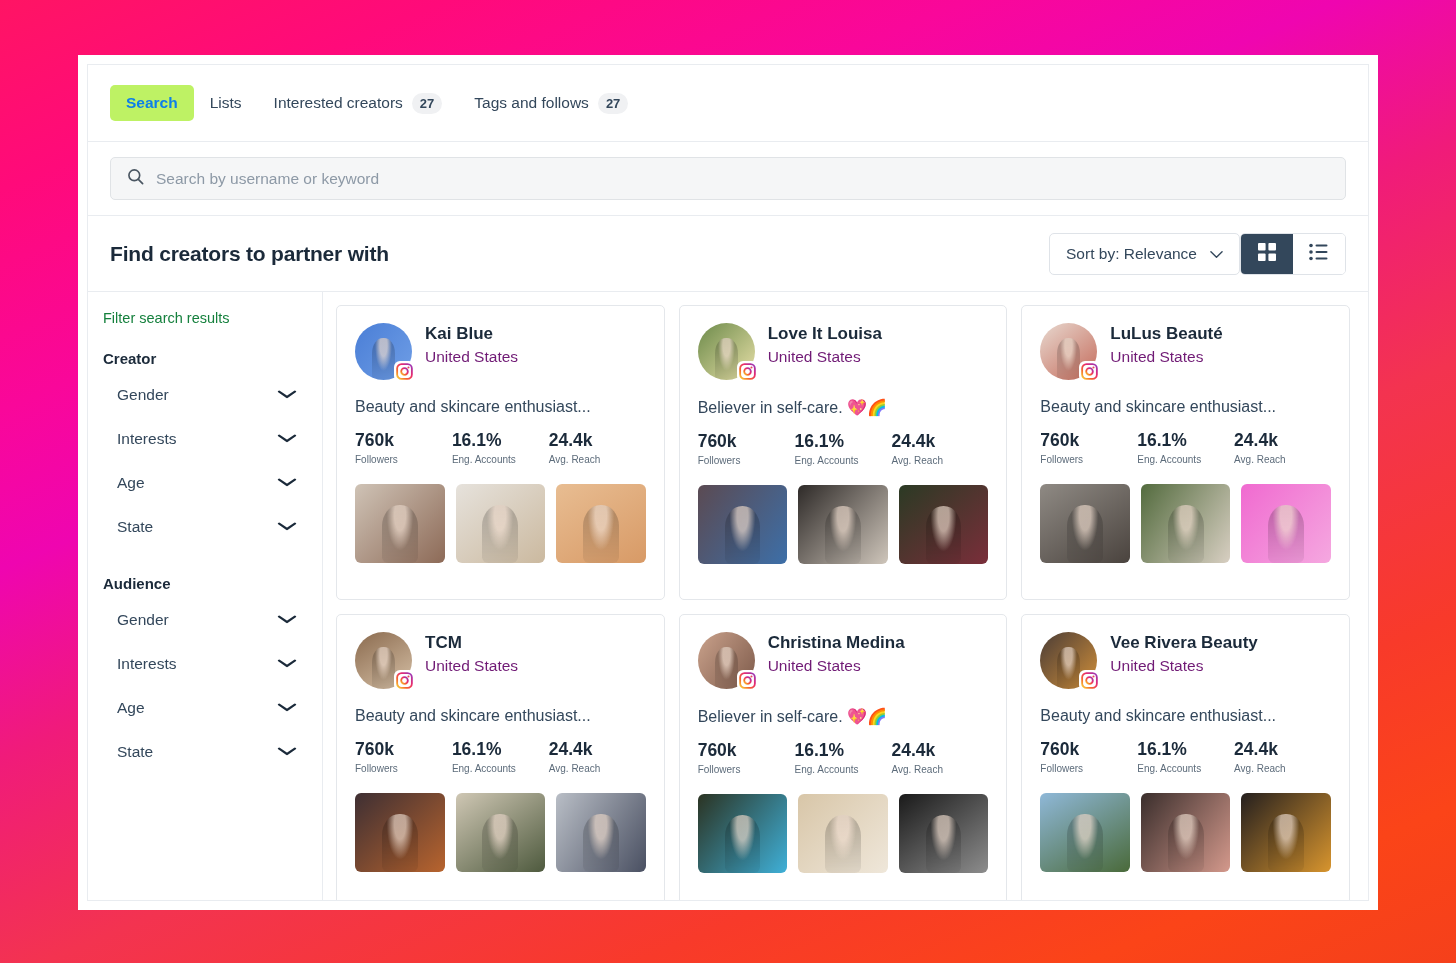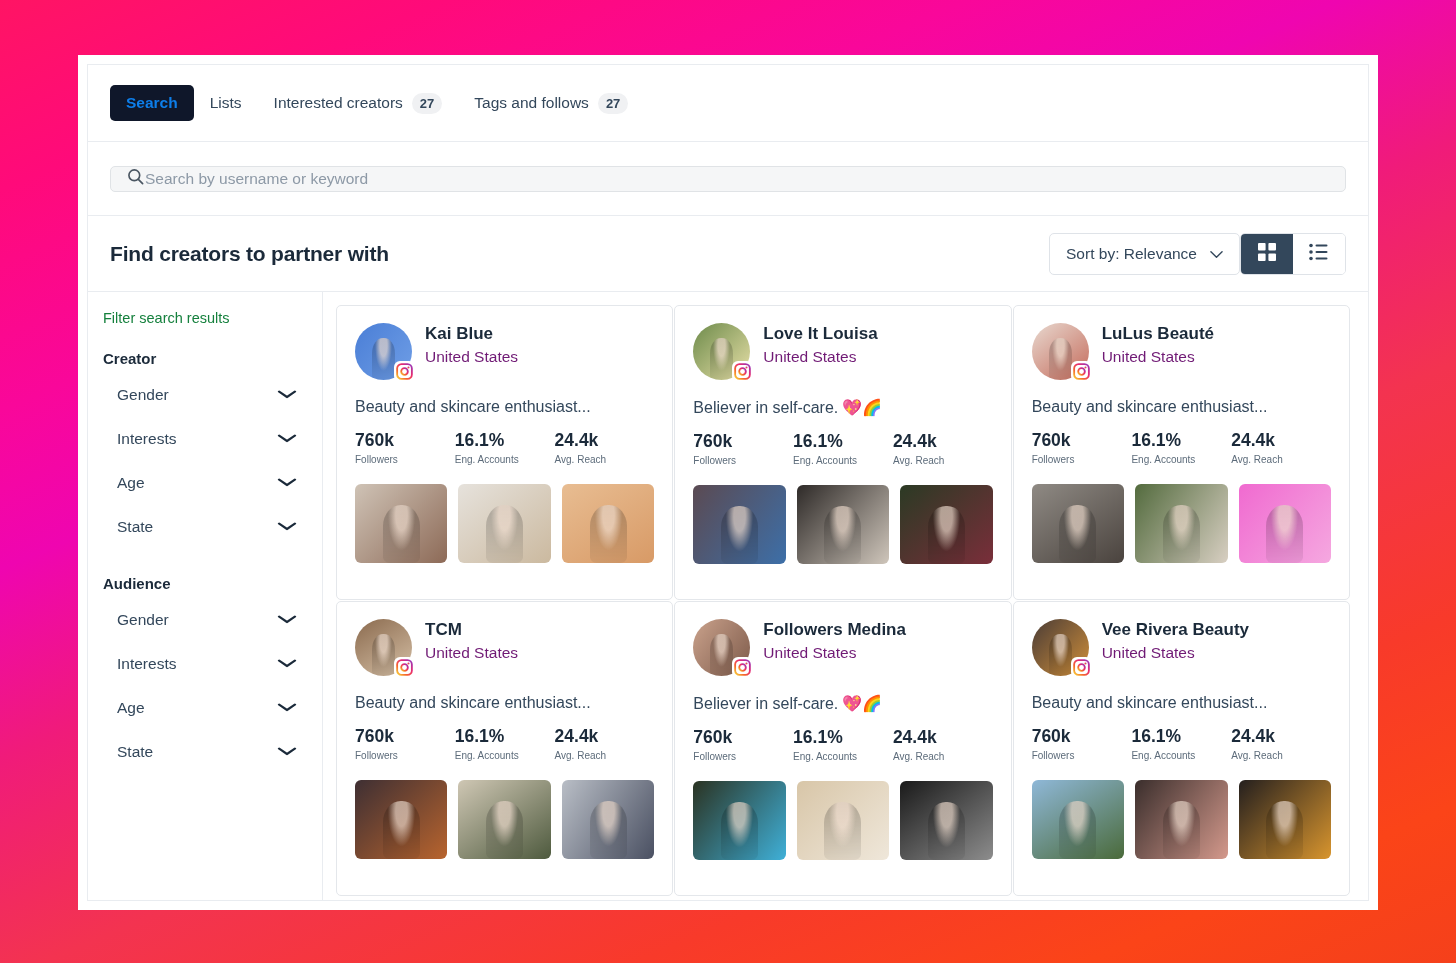"Search" .tab.active { background: #0f172a -> #bef264 }
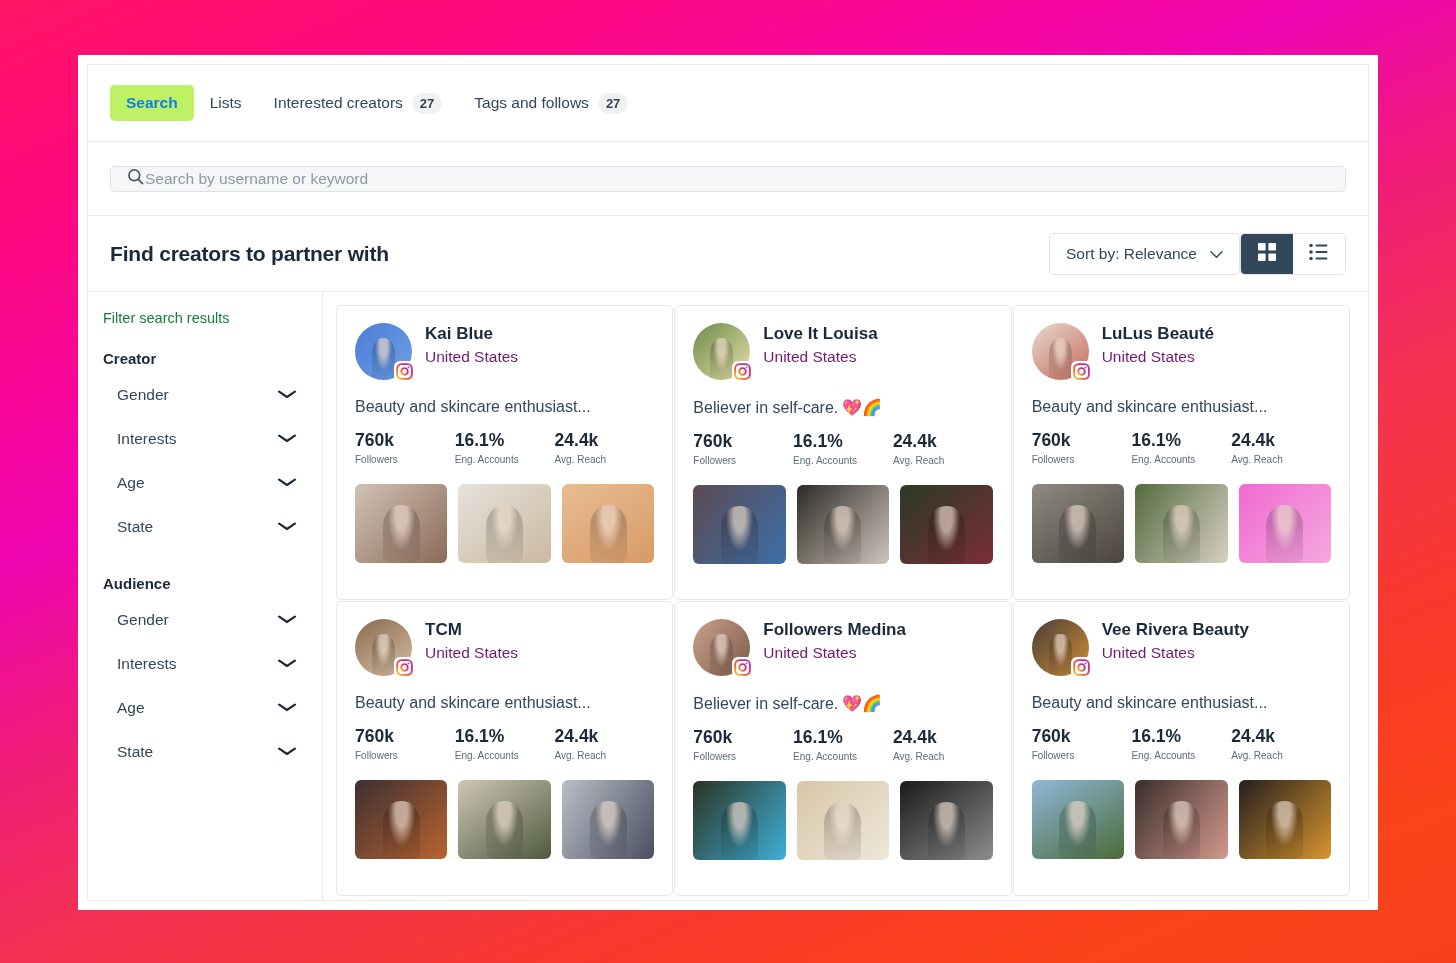"Search by username or keyword" .searchbox { gap: none -> 11px; height: 26px -> 43px }
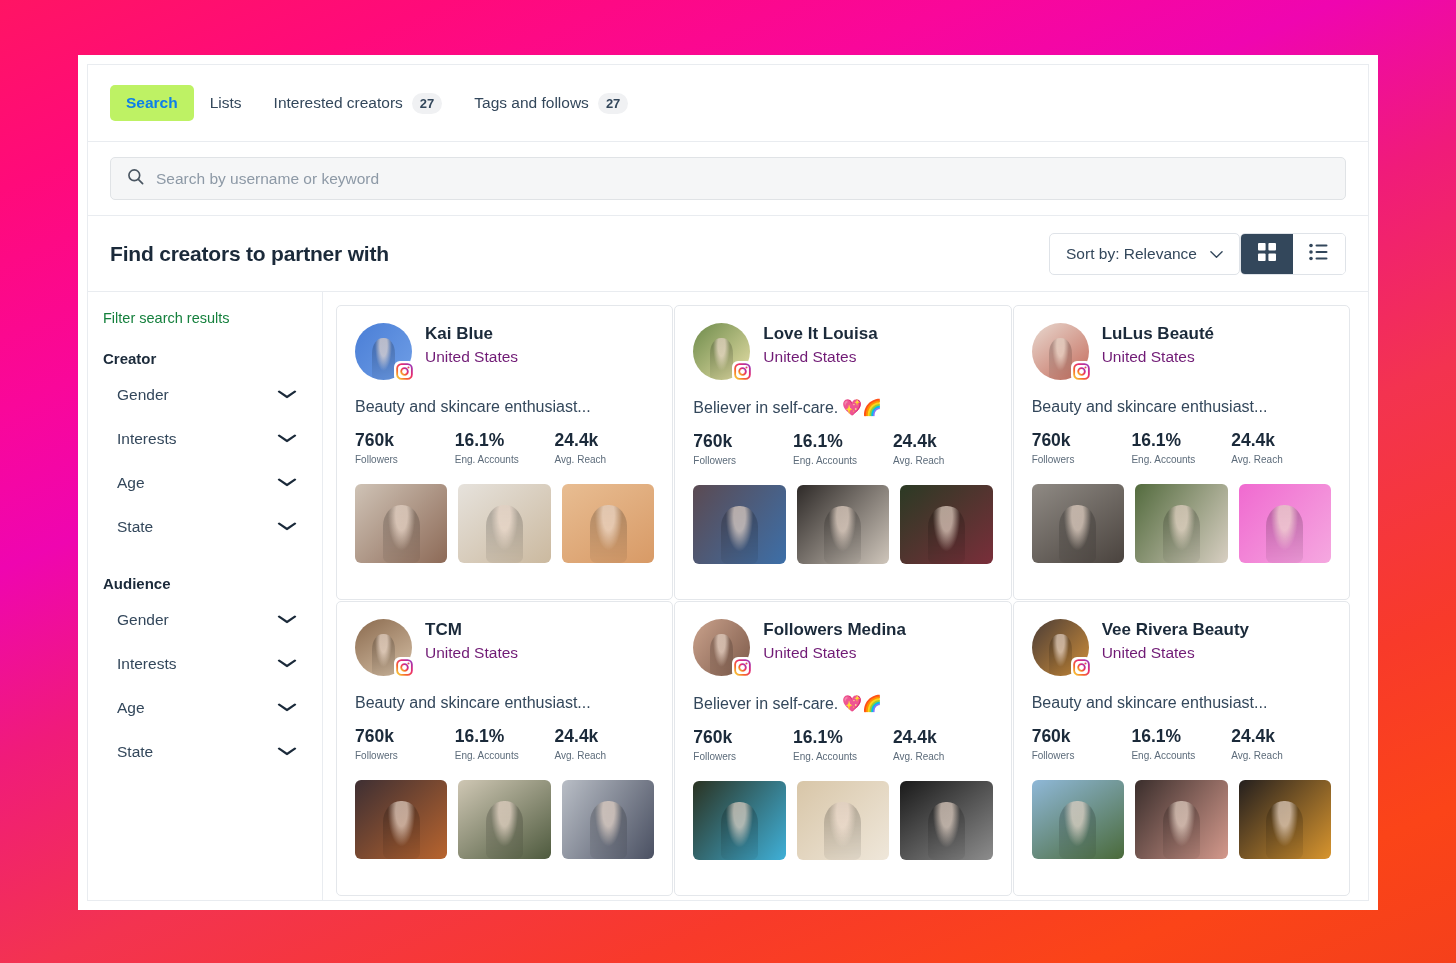"Kai Blue" .results { gap: 1px -> 14px }
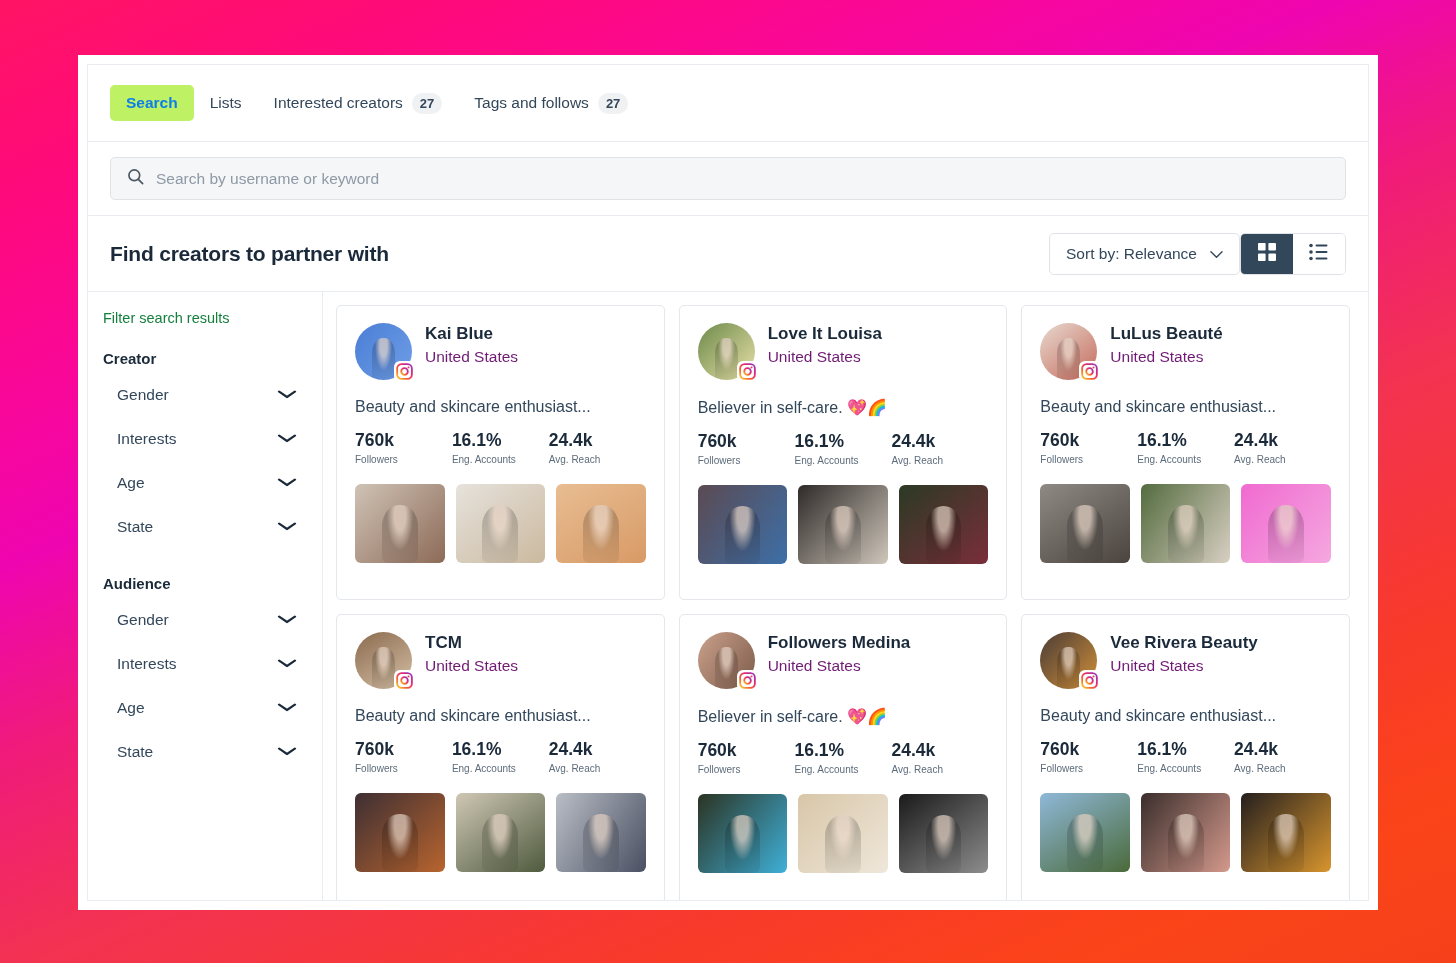"Followers Medina" div.cname { text: Followers -> Christina }
